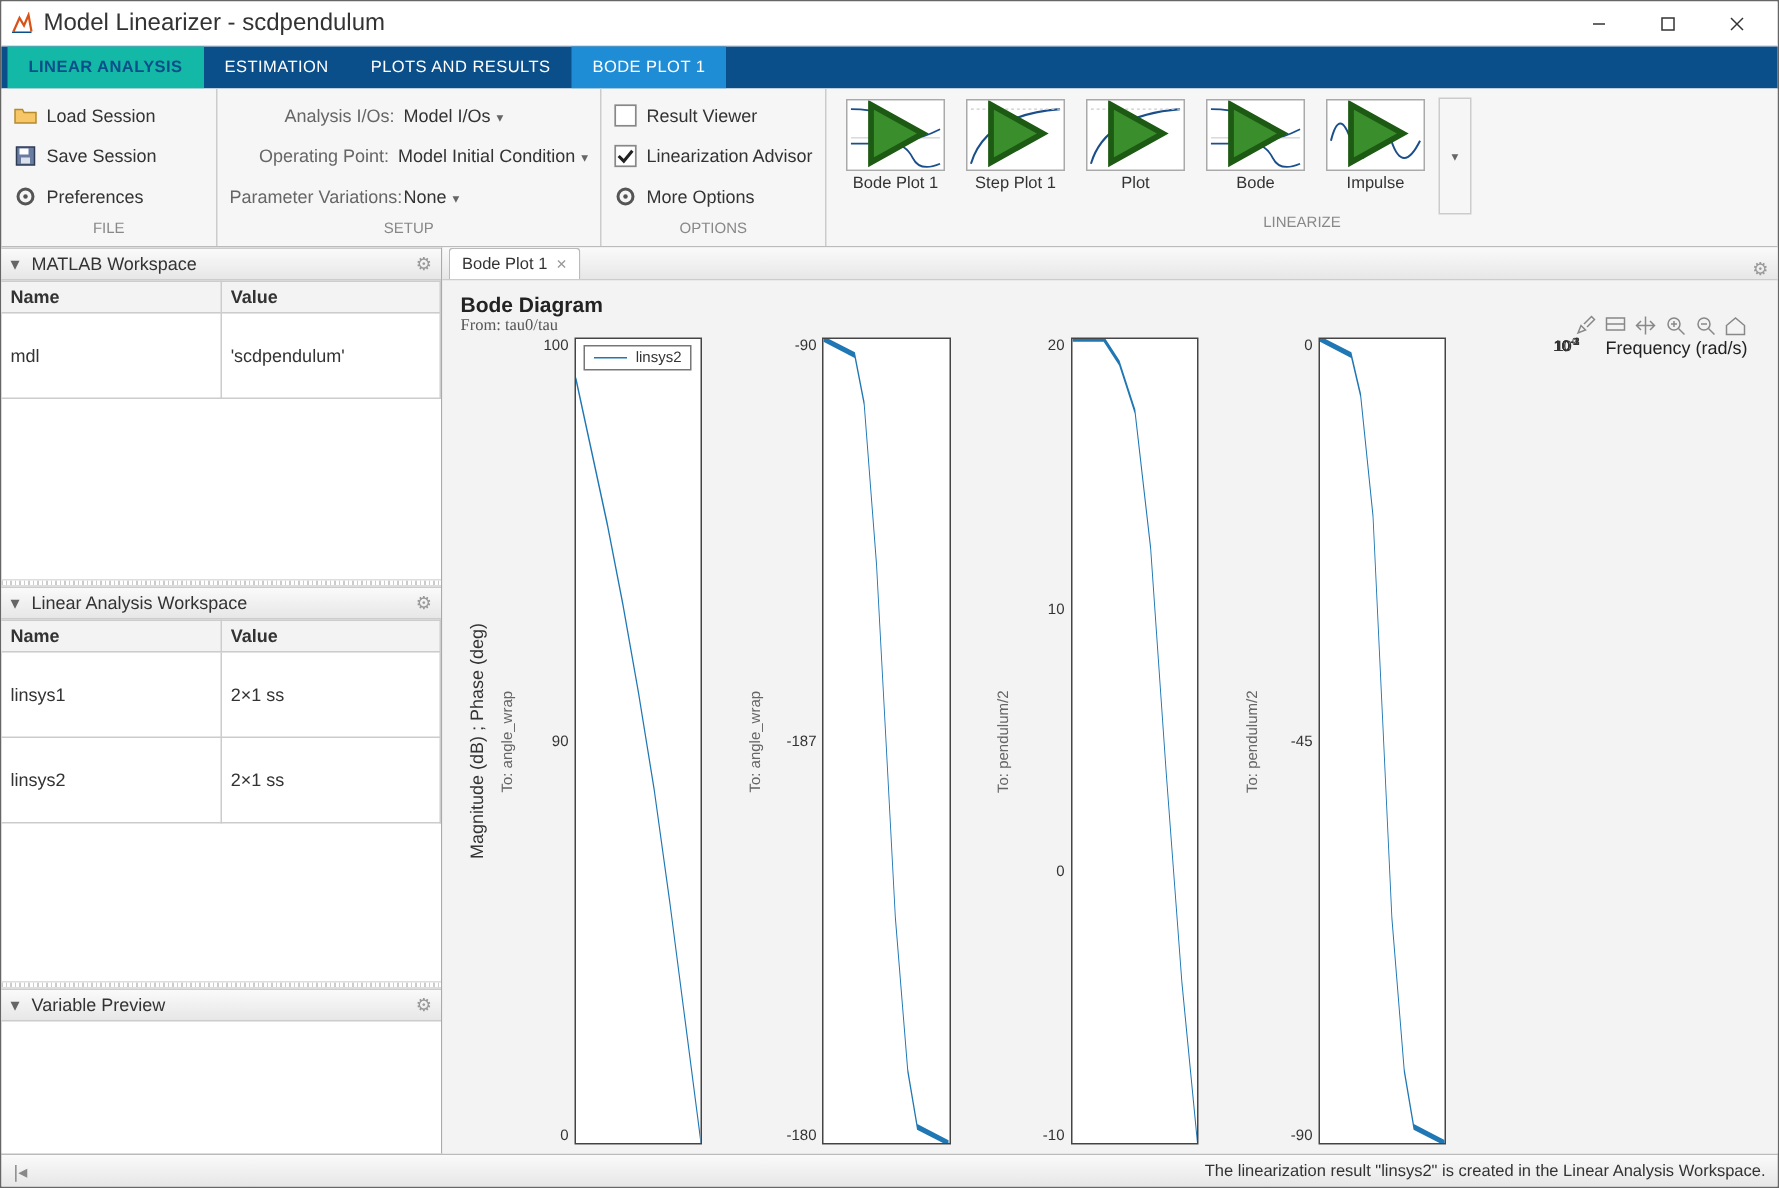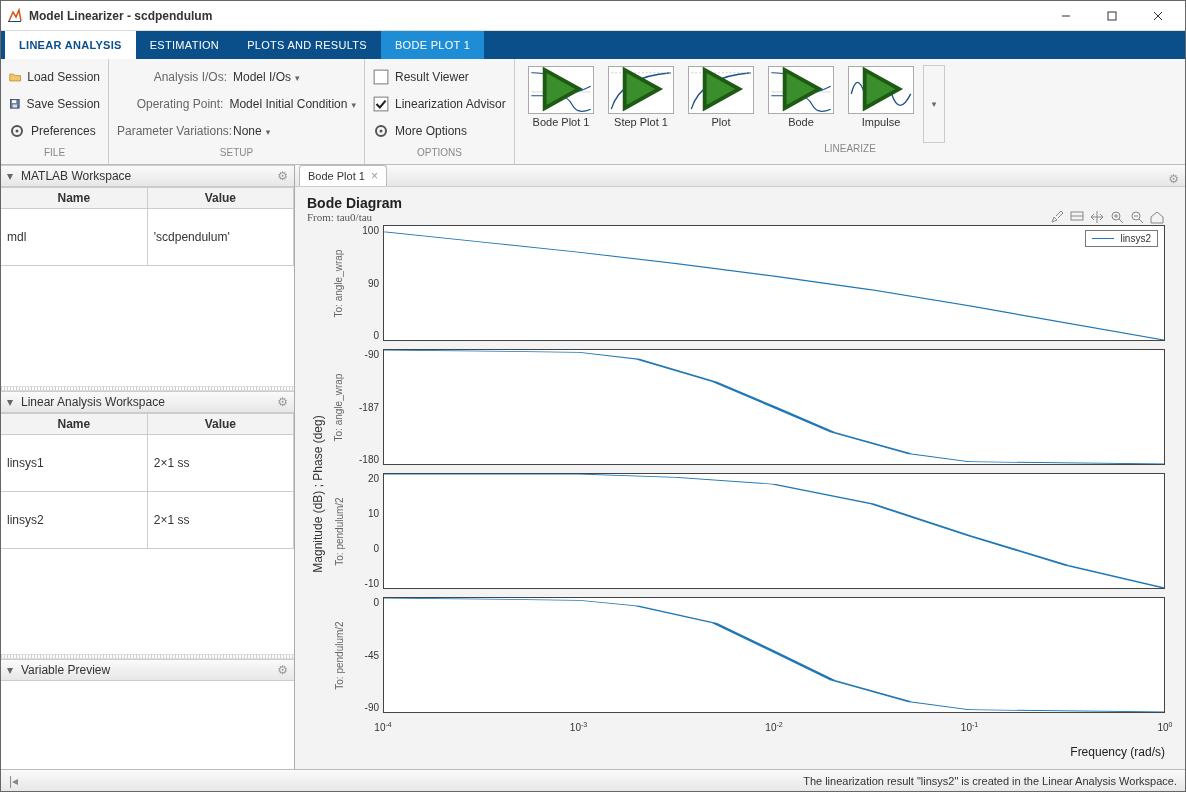"Model Linearizer - scdpendulum" .titlebar .title { font-size: 12px -> 16px; font-weight: bold -> none }
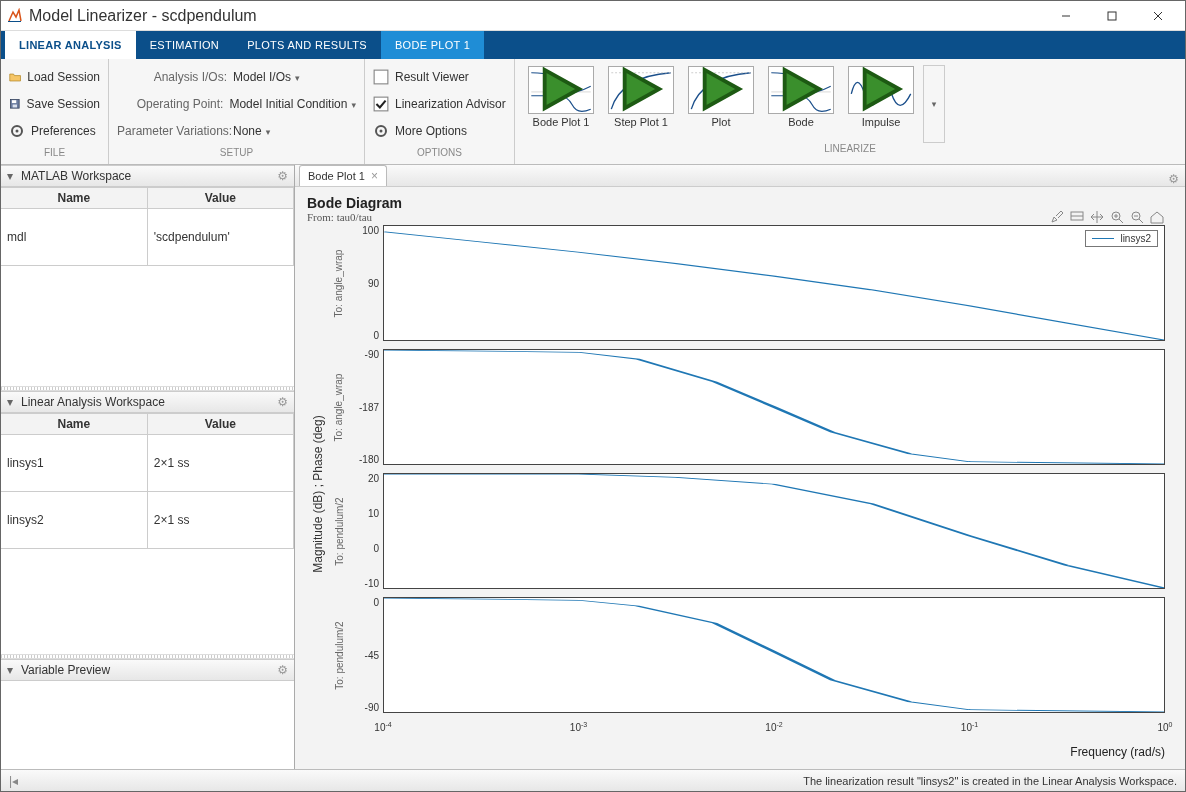"LINEAR ANALYSIS" .ribbon-tab.active { background: #ffffff -> #14b8a6 }
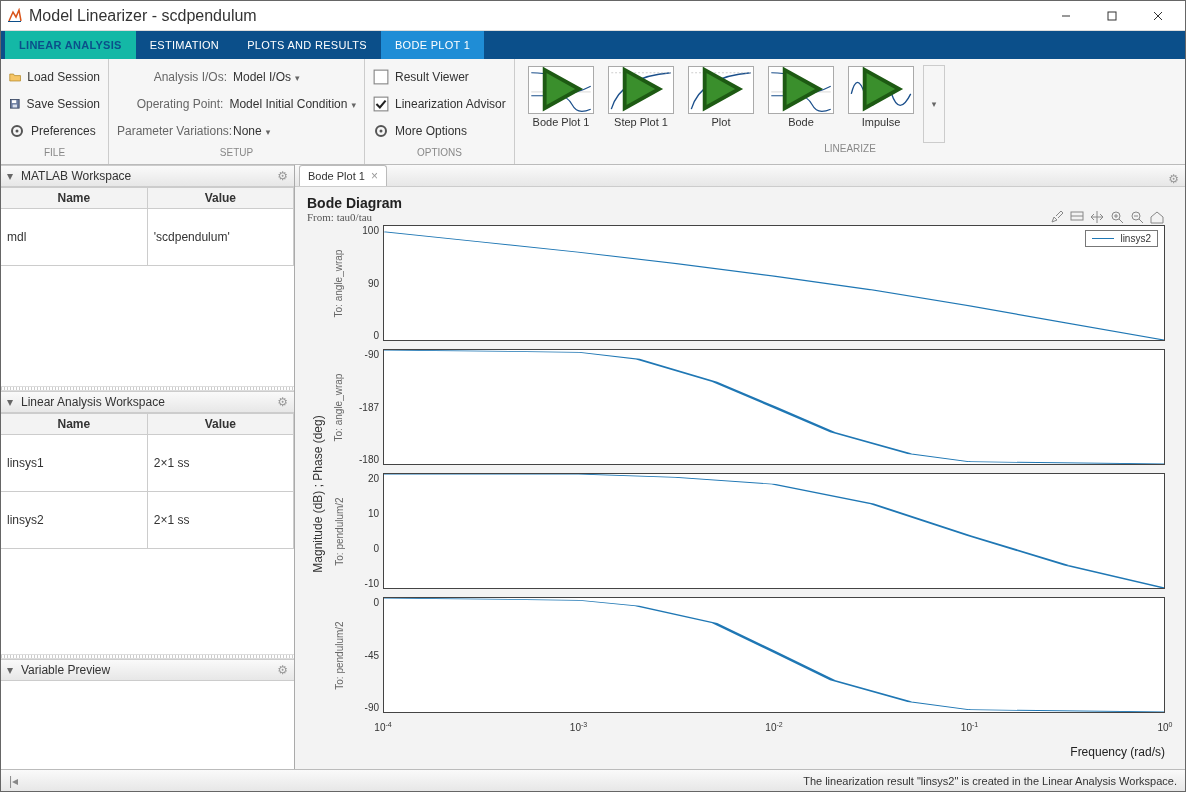"Load Session" div.ts-group { width: 108px -> 144px }
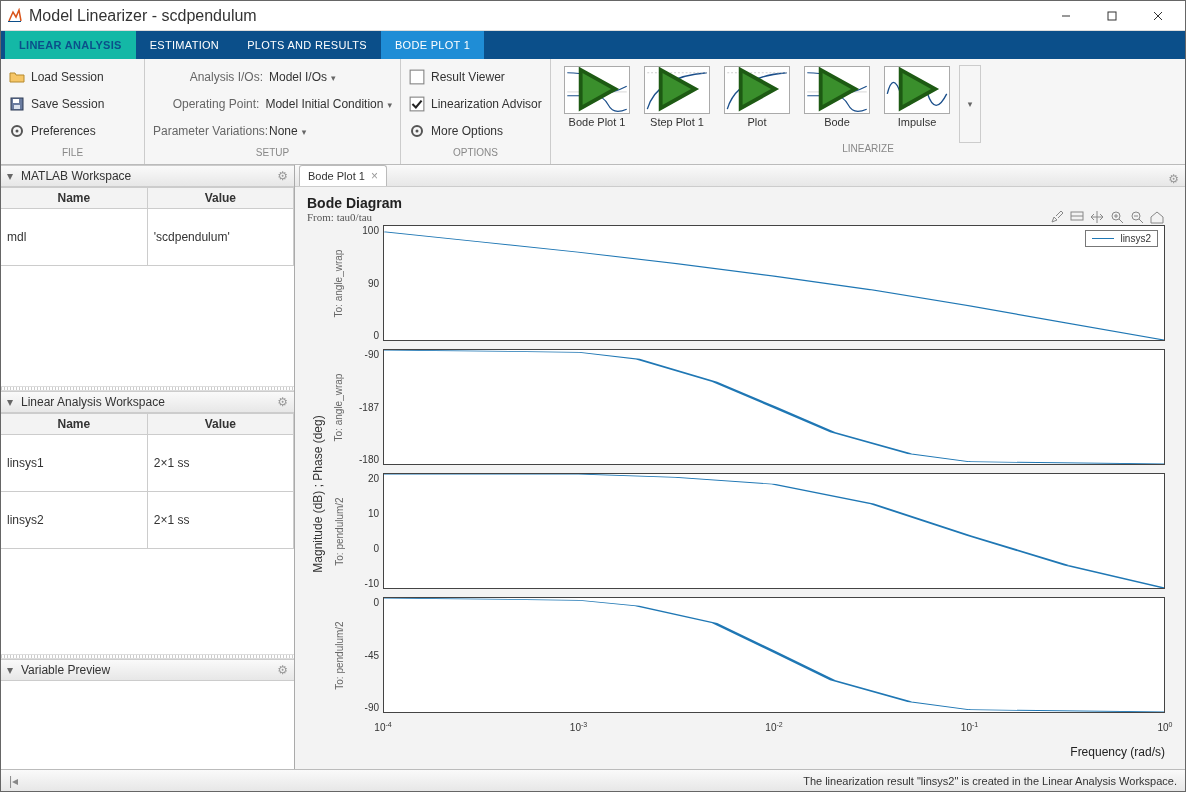"Name" table.kv th { text-align: center -> left }
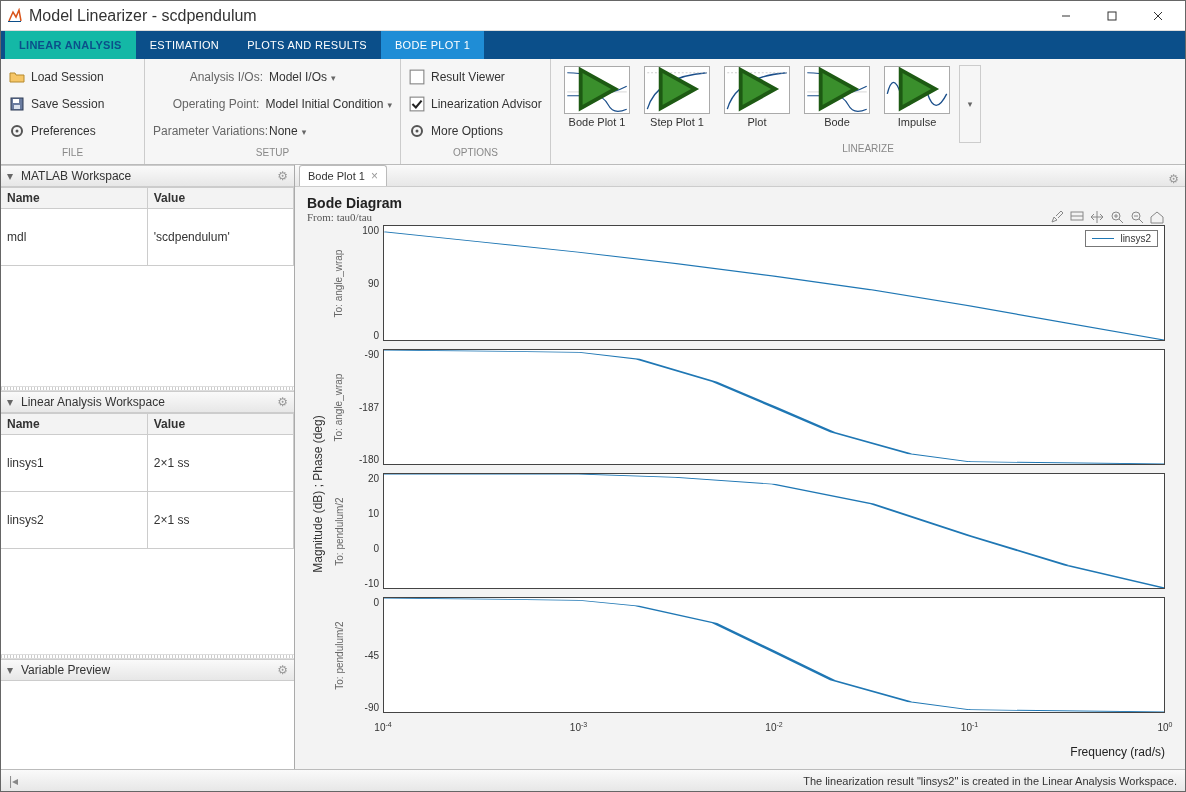"100" .charts { flex-direction: column -> none; gap: 8px -> 26px }
